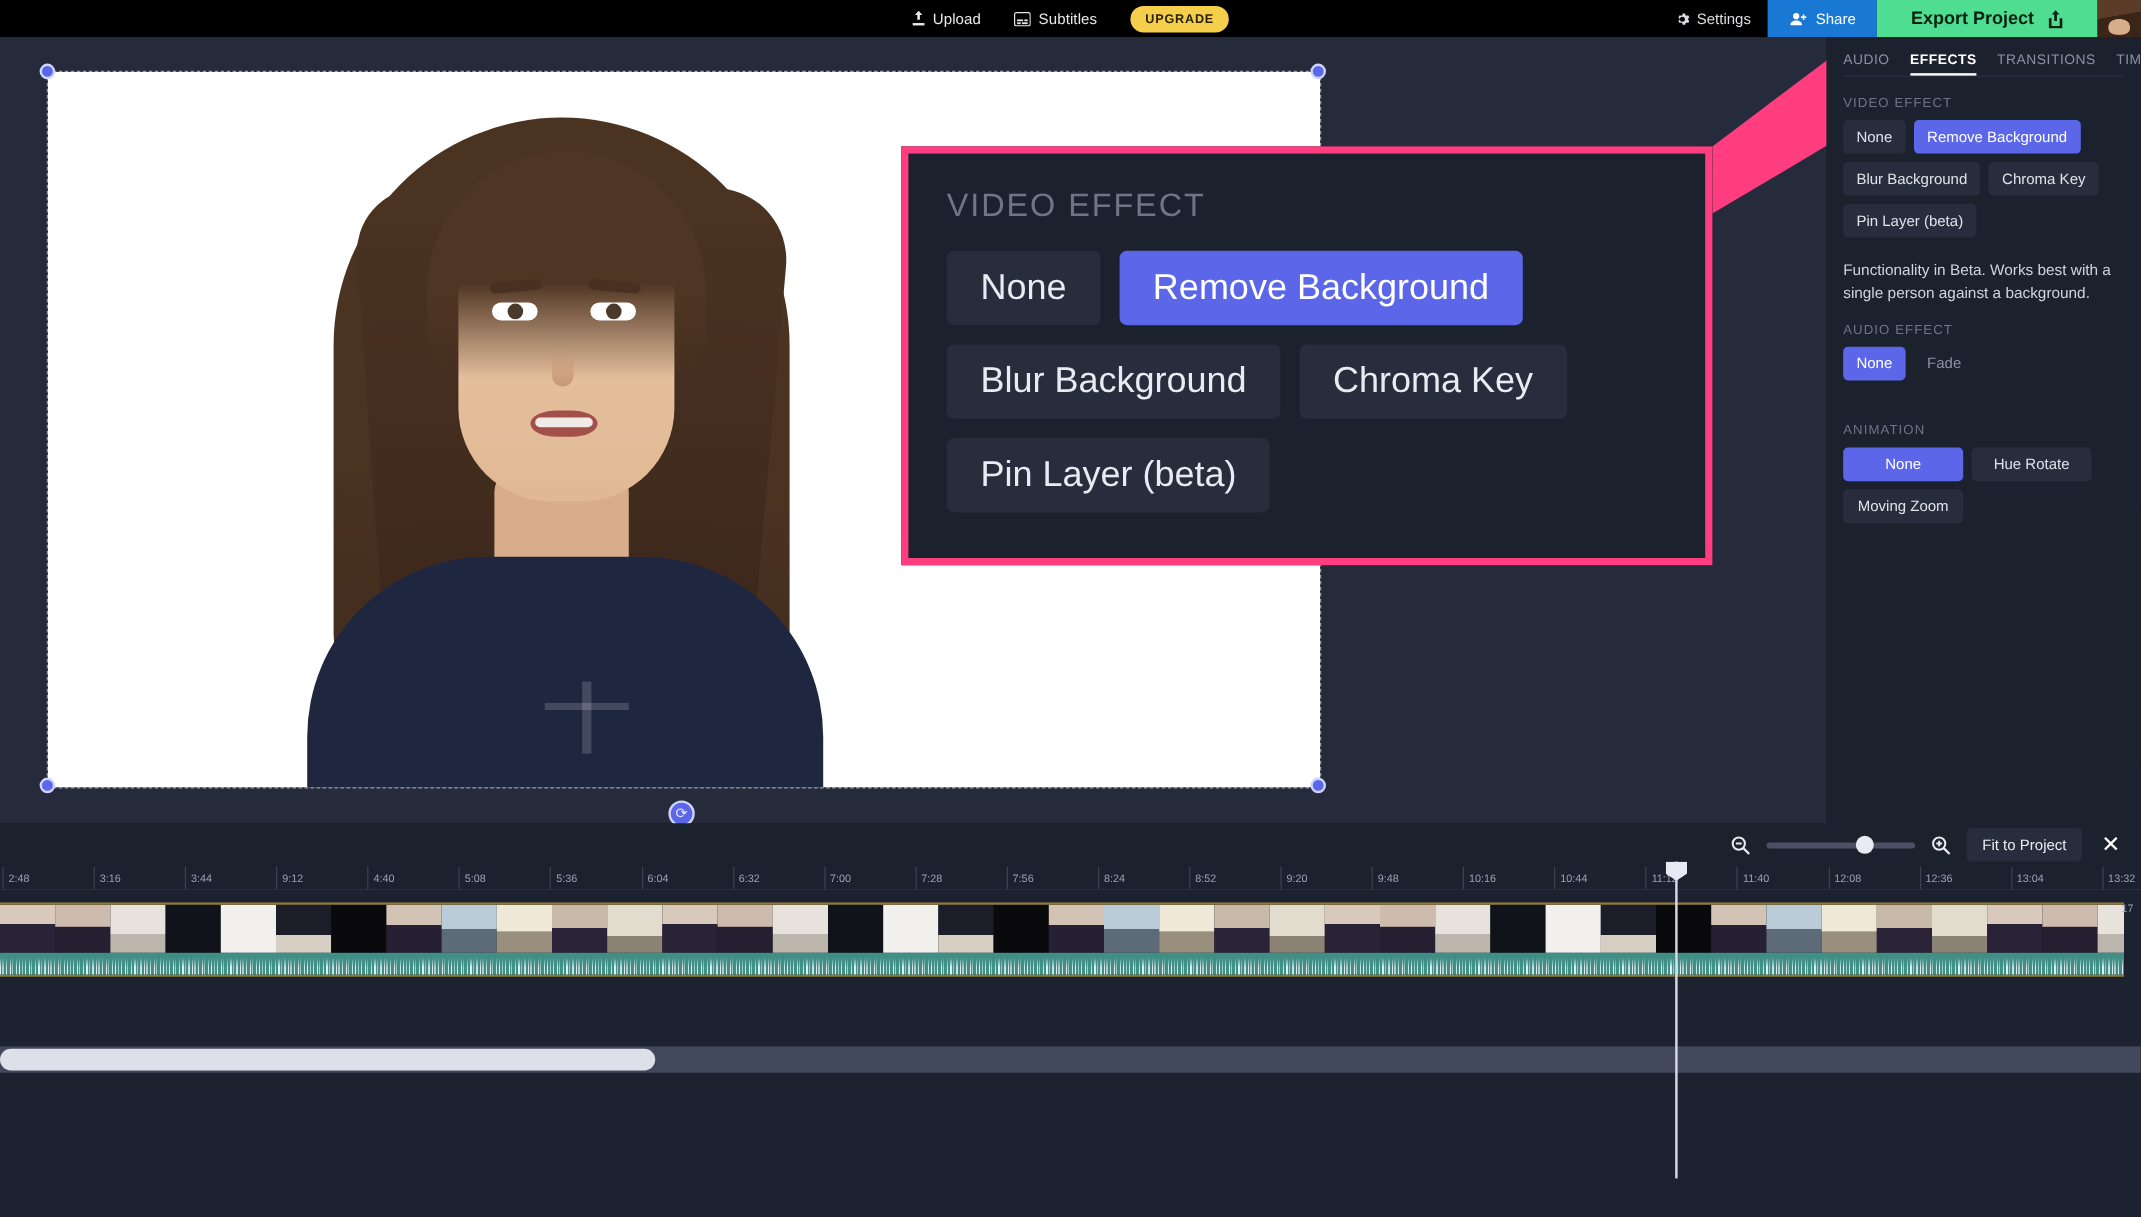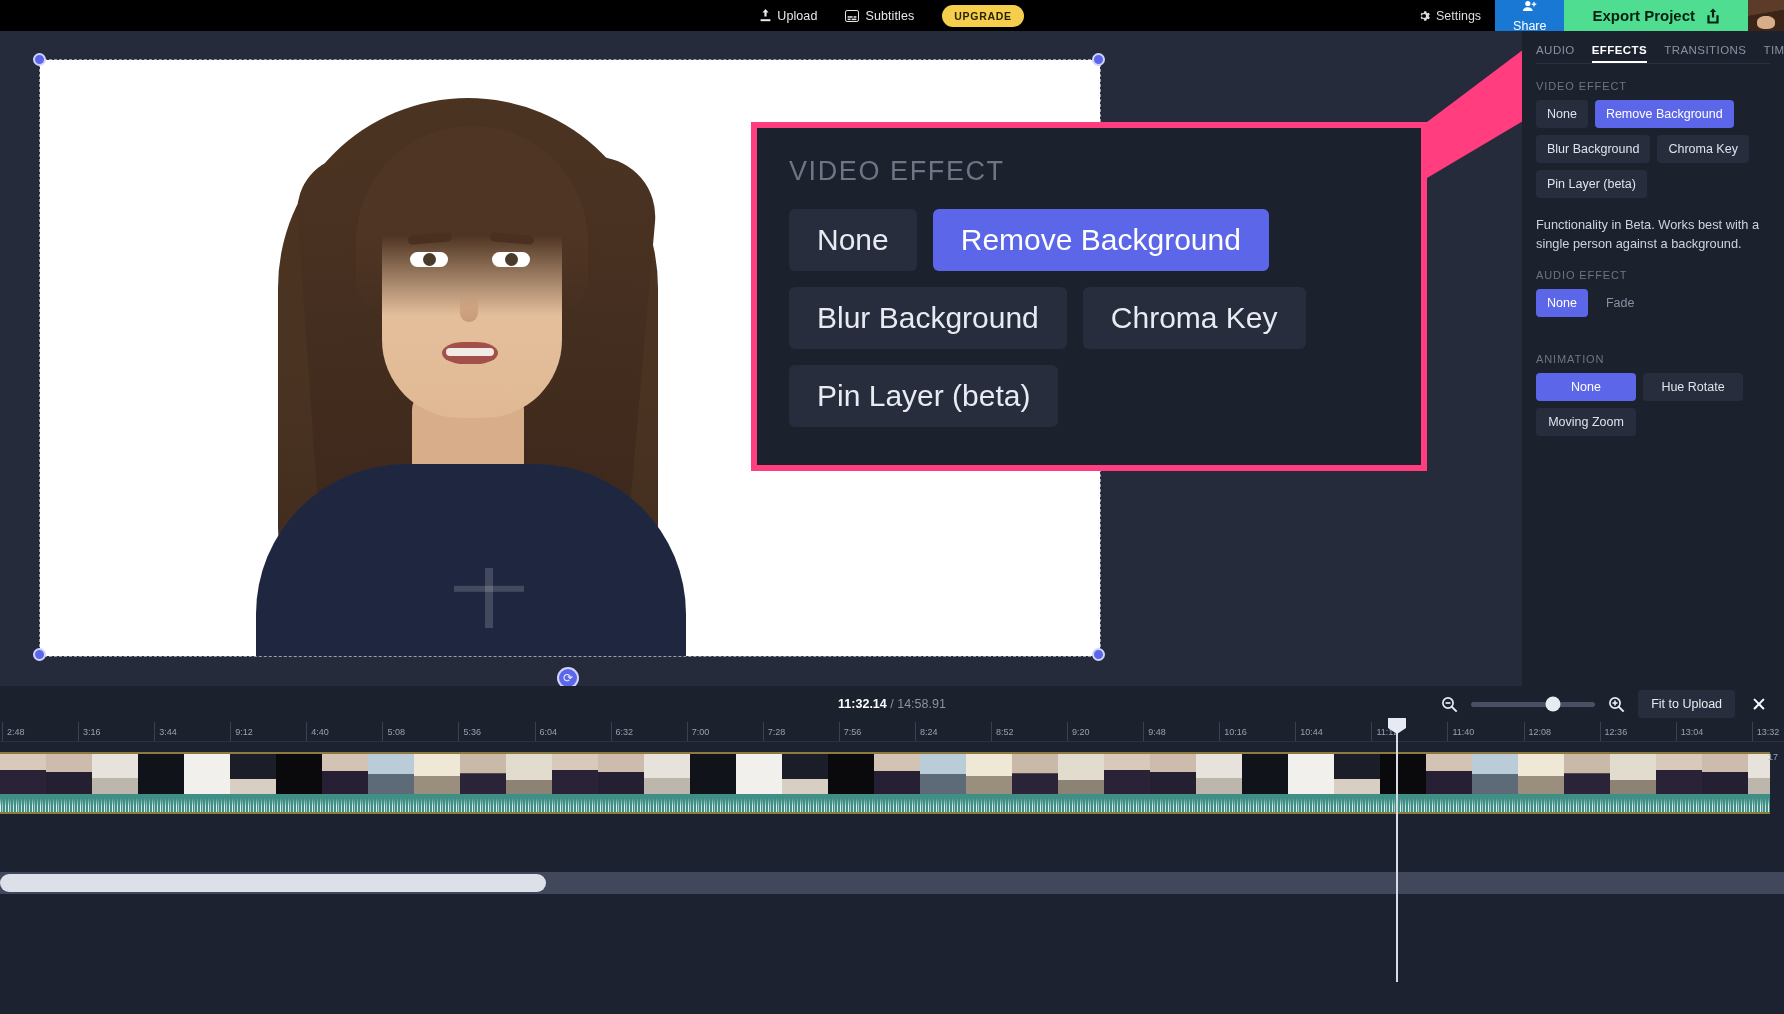"Share" .share-btn { flex-direction: column -> none }
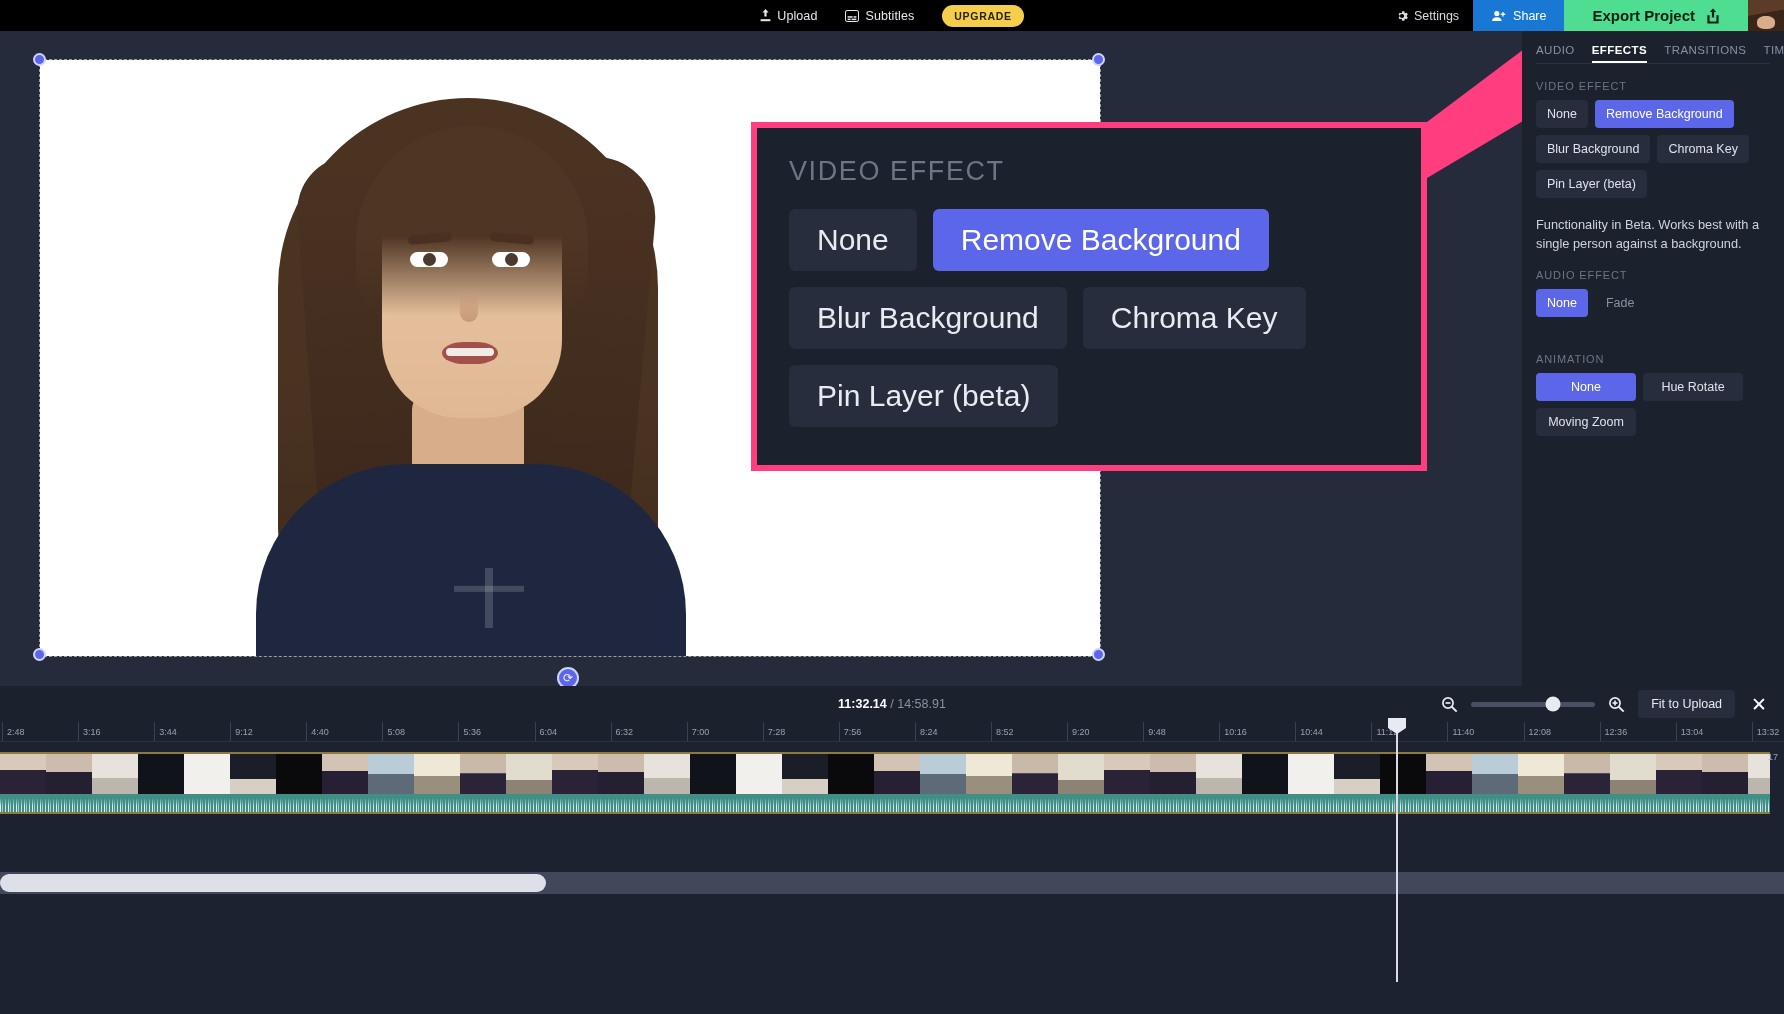"11:32.14 / 14:58.91" div.time-readout { html: <div> <b>11:32.14</b><span> / </span><span>14:58.91</span> </div> -> none }
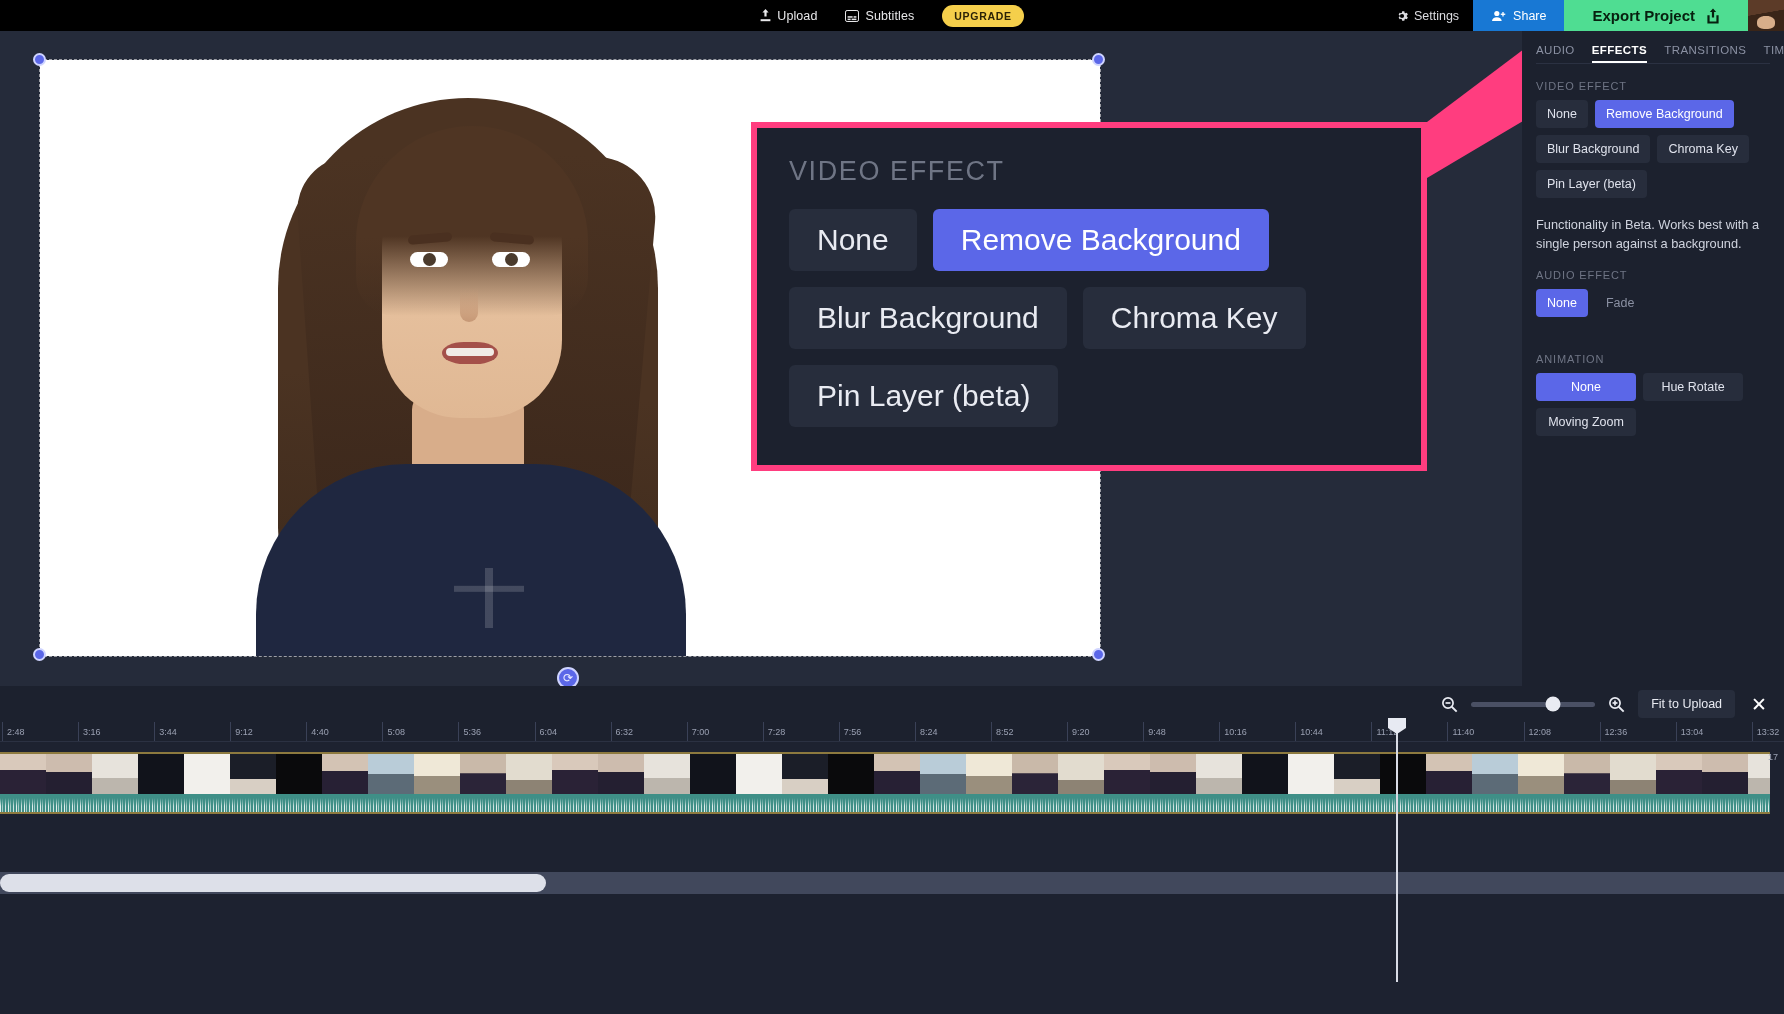"Fit to Upload" div.fit-btn { text: Upload -> Project }
